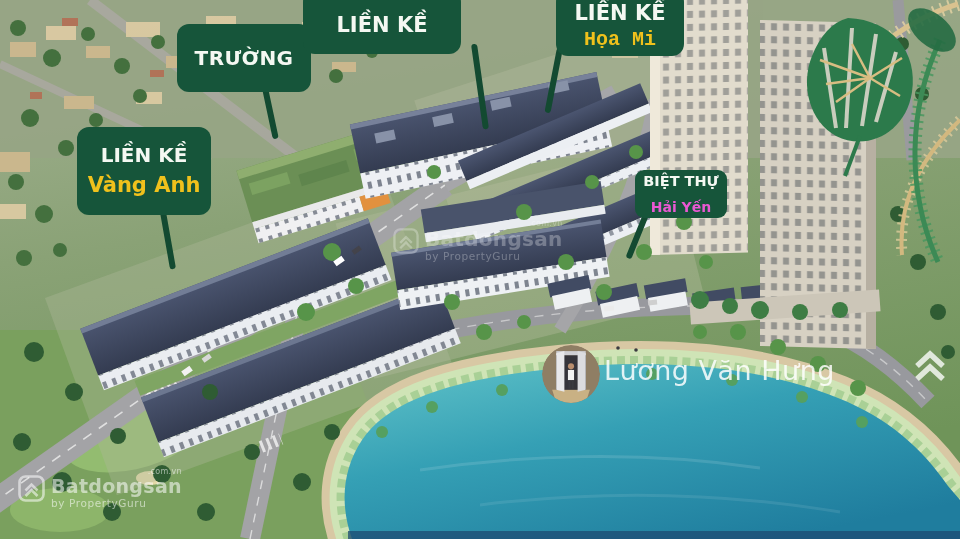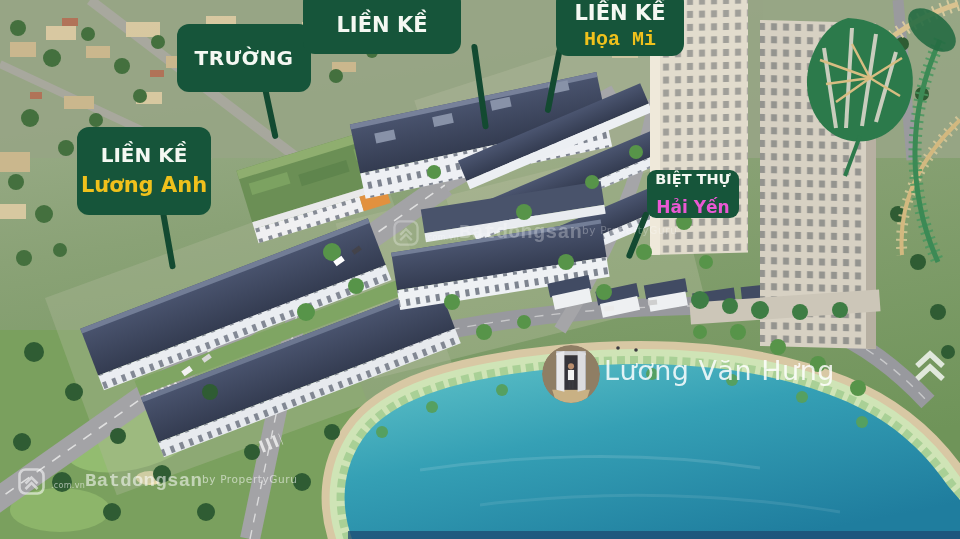"Lương Anh" span.l2 { text: Lương -> Vàng }
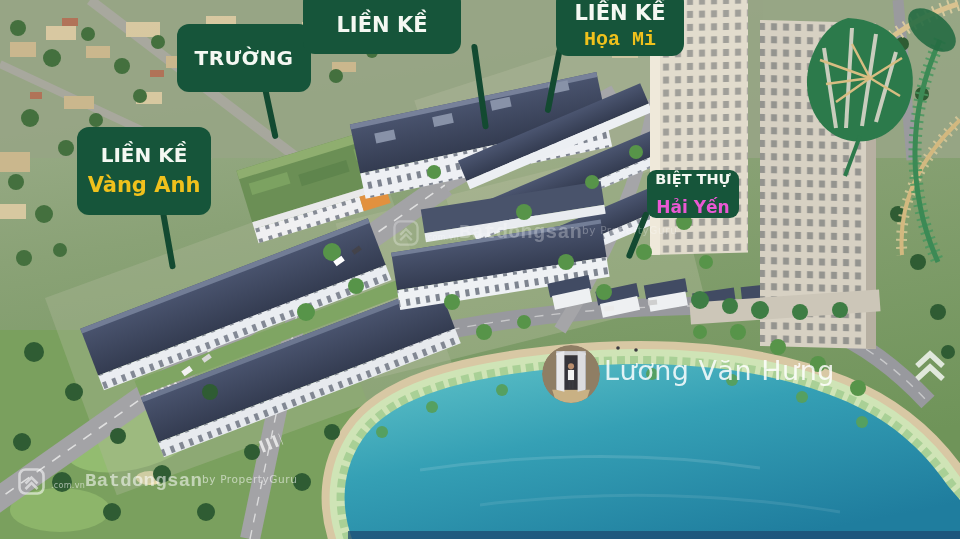"BIỆT THỰ" div.callout { margin-left: 12px -> none }
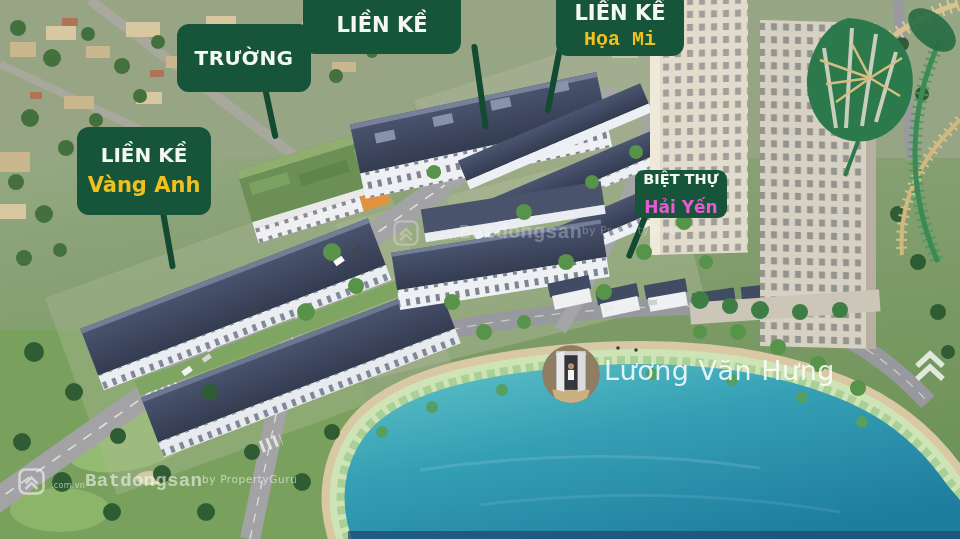"Hải Yến" span.l2 { font-size: 17px -> 14px }
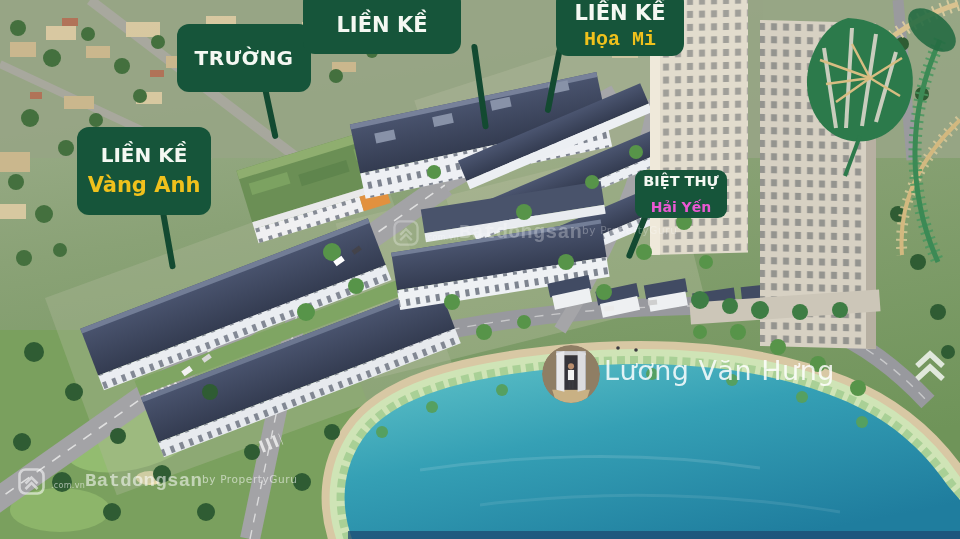".com.vn" .brand-col { flex-direction: row -> column }
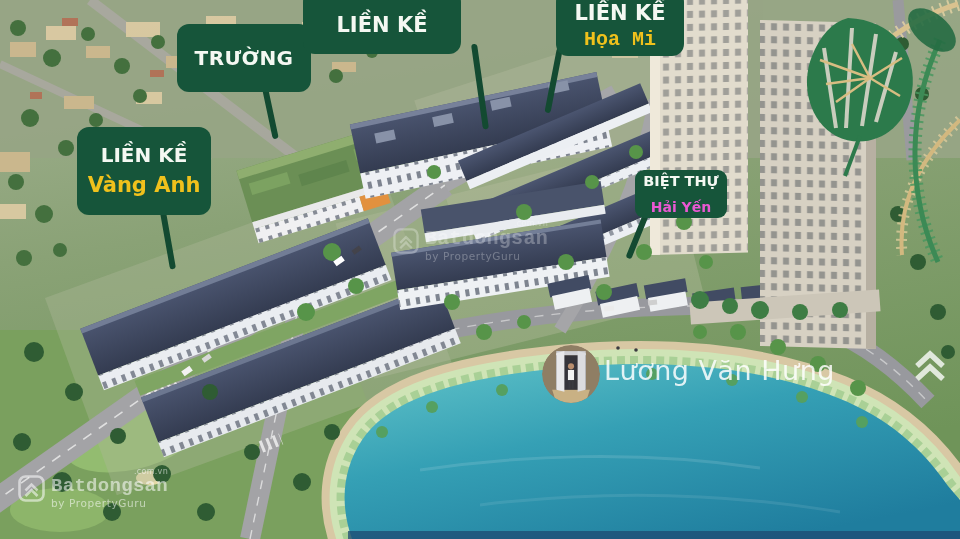"Batdongsan" .brand-name { font-family: Liberation Mono, monospace -> none }
